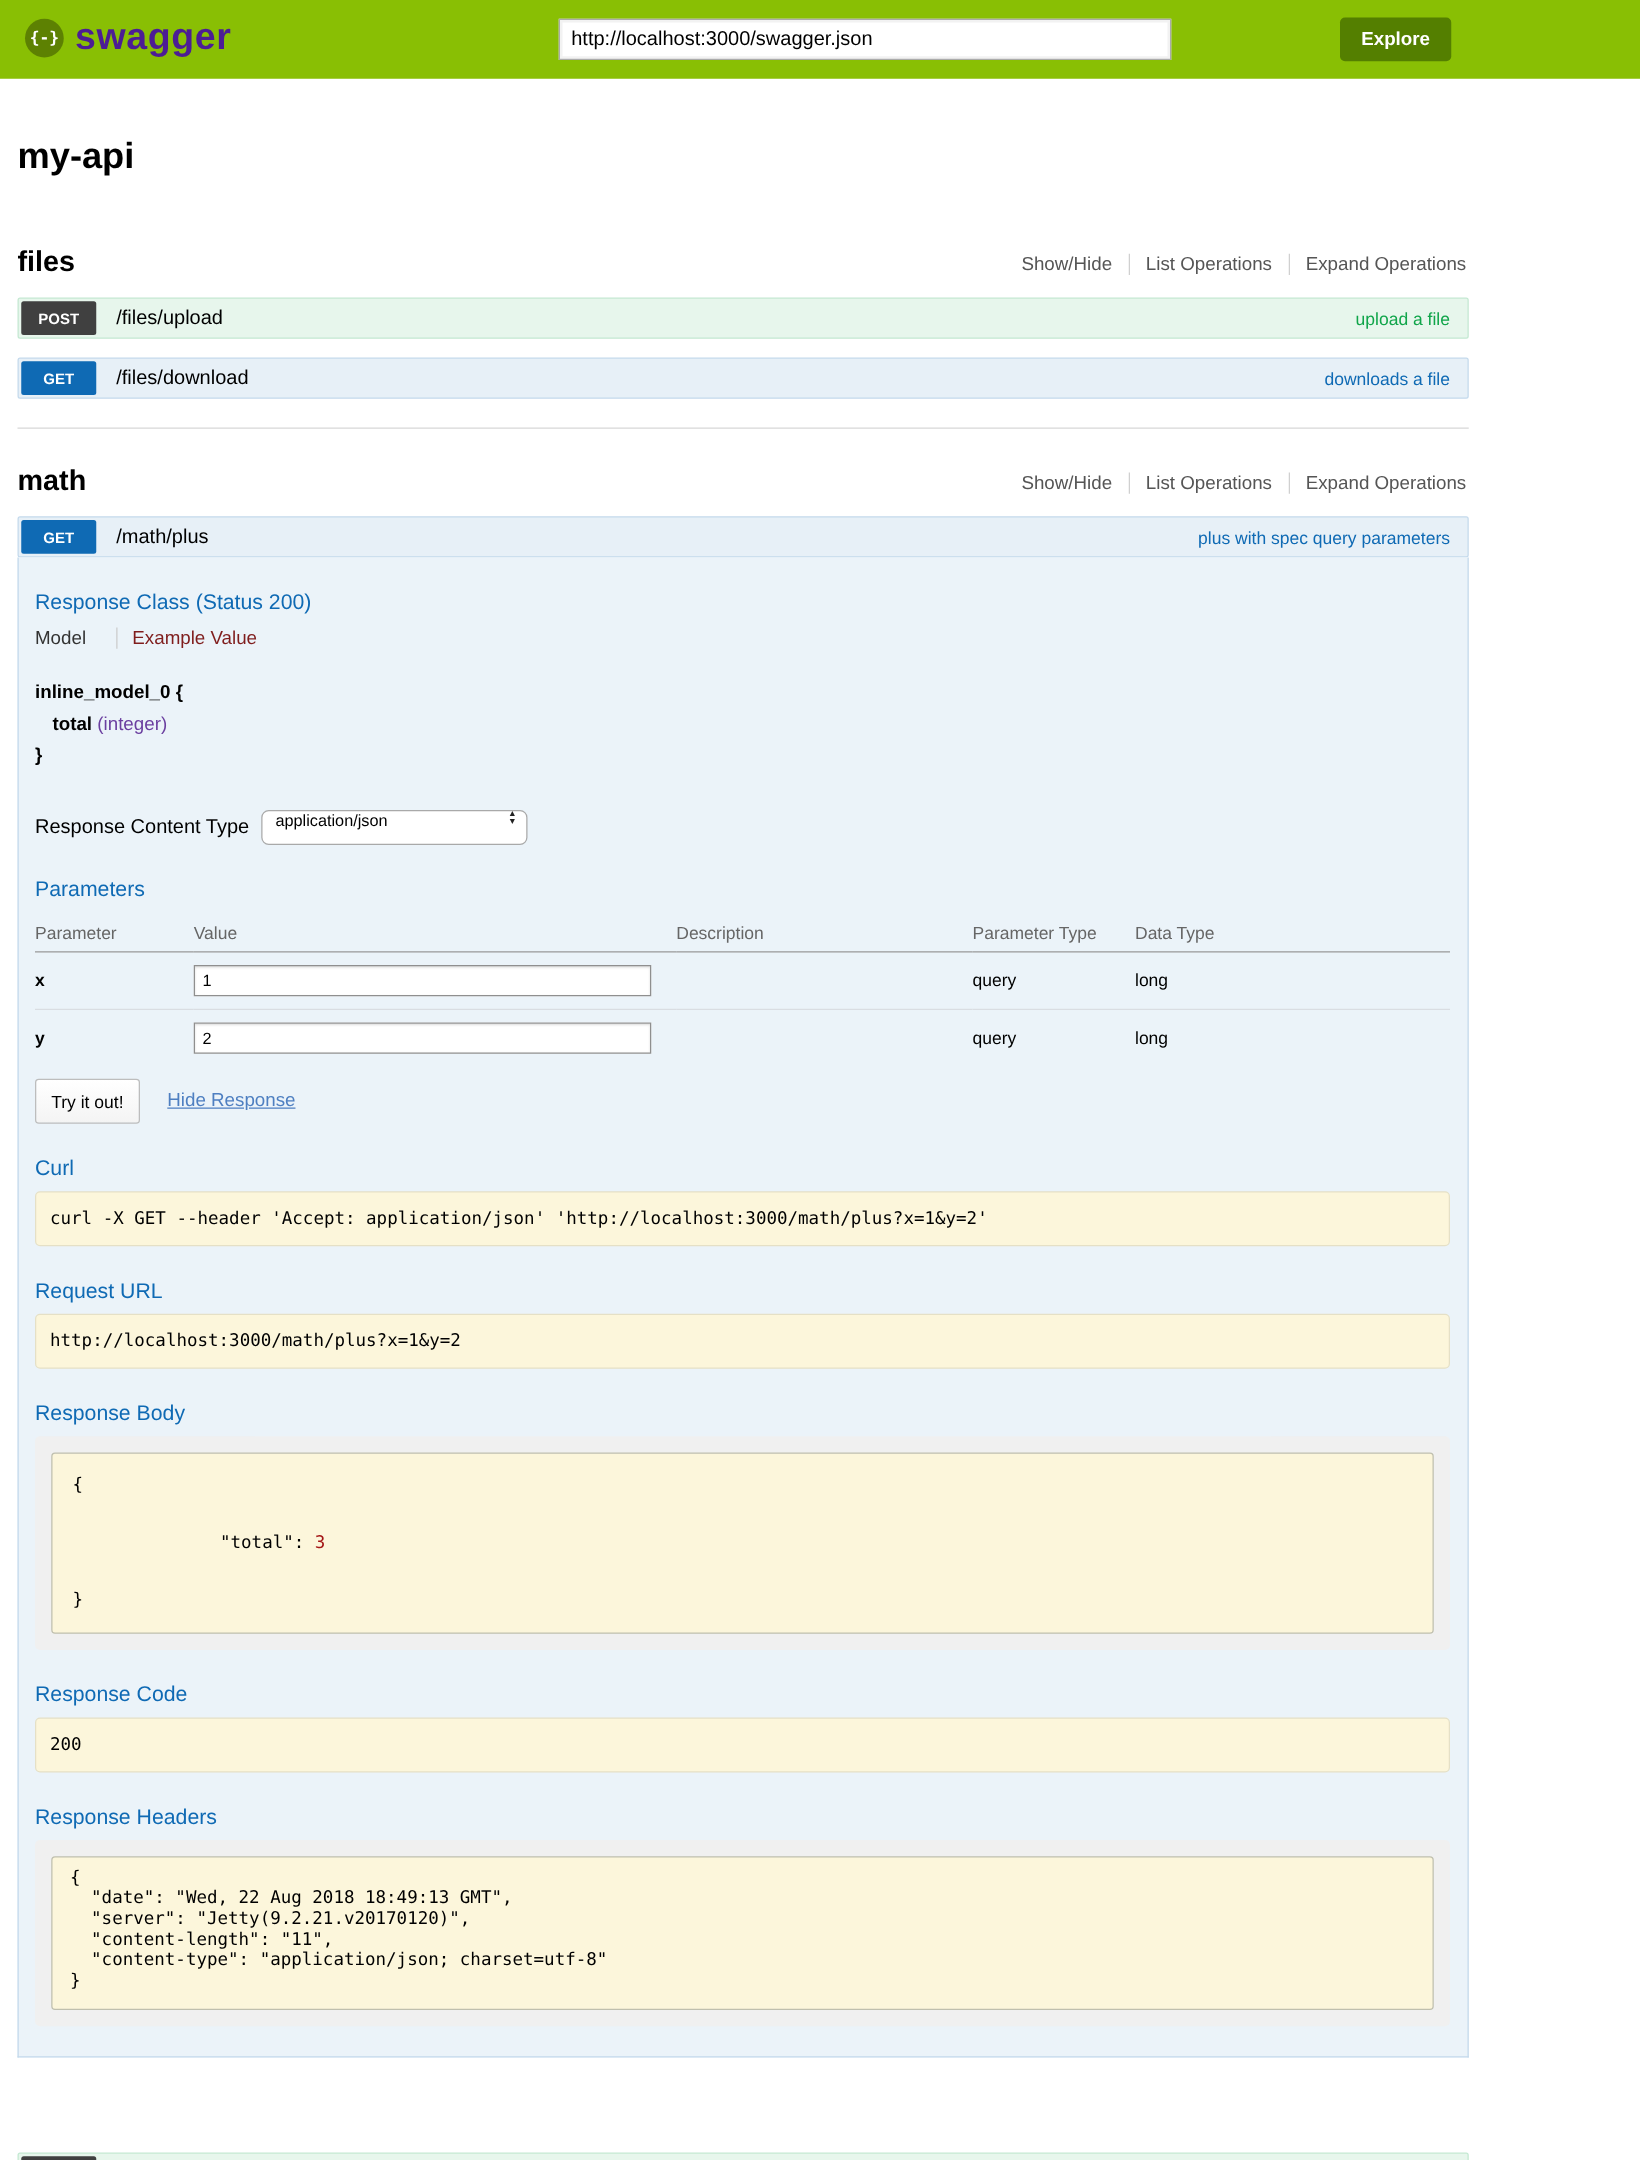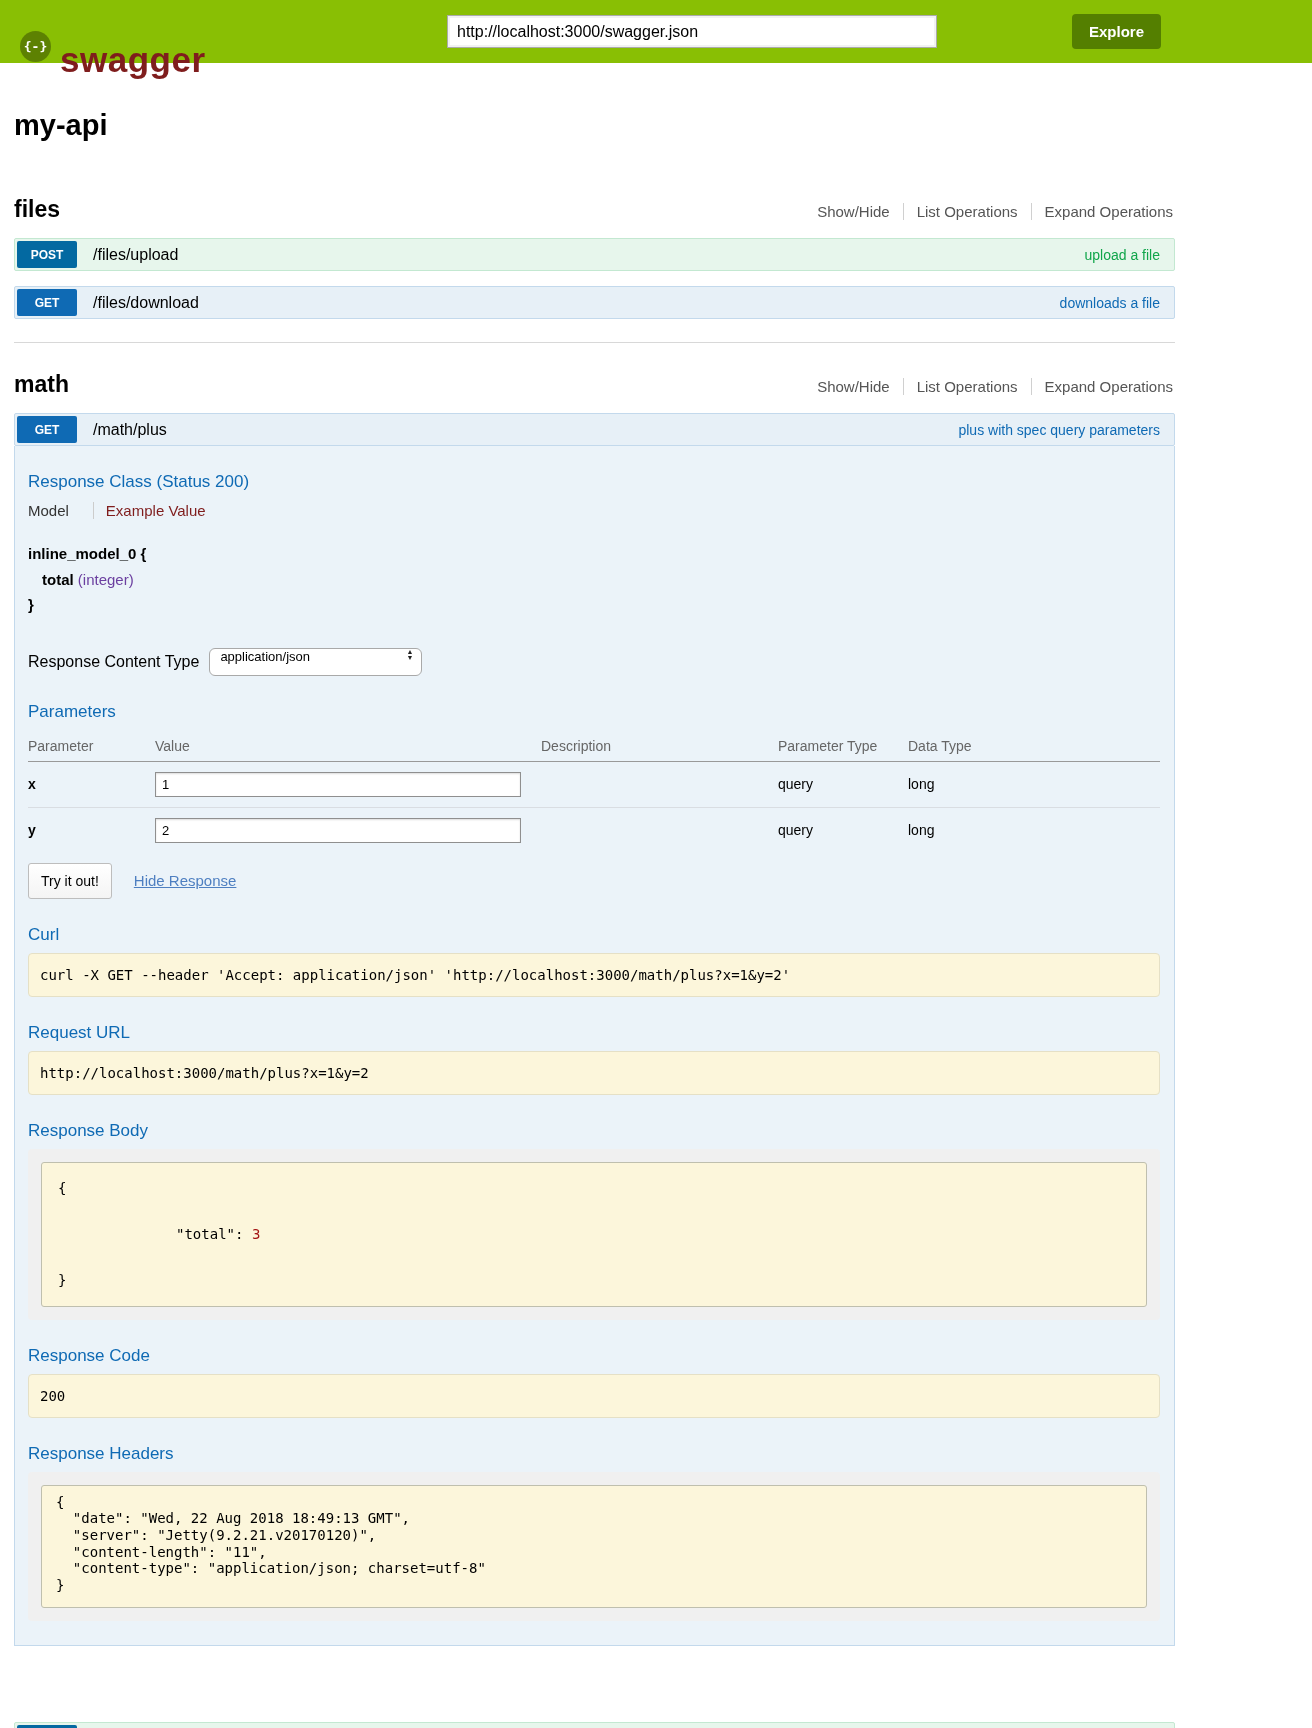"swagger" .logo-text { color: #7f1d1d -> #4c1d95; font-size: 35px -> 30px; margin-top: 27px -> none }
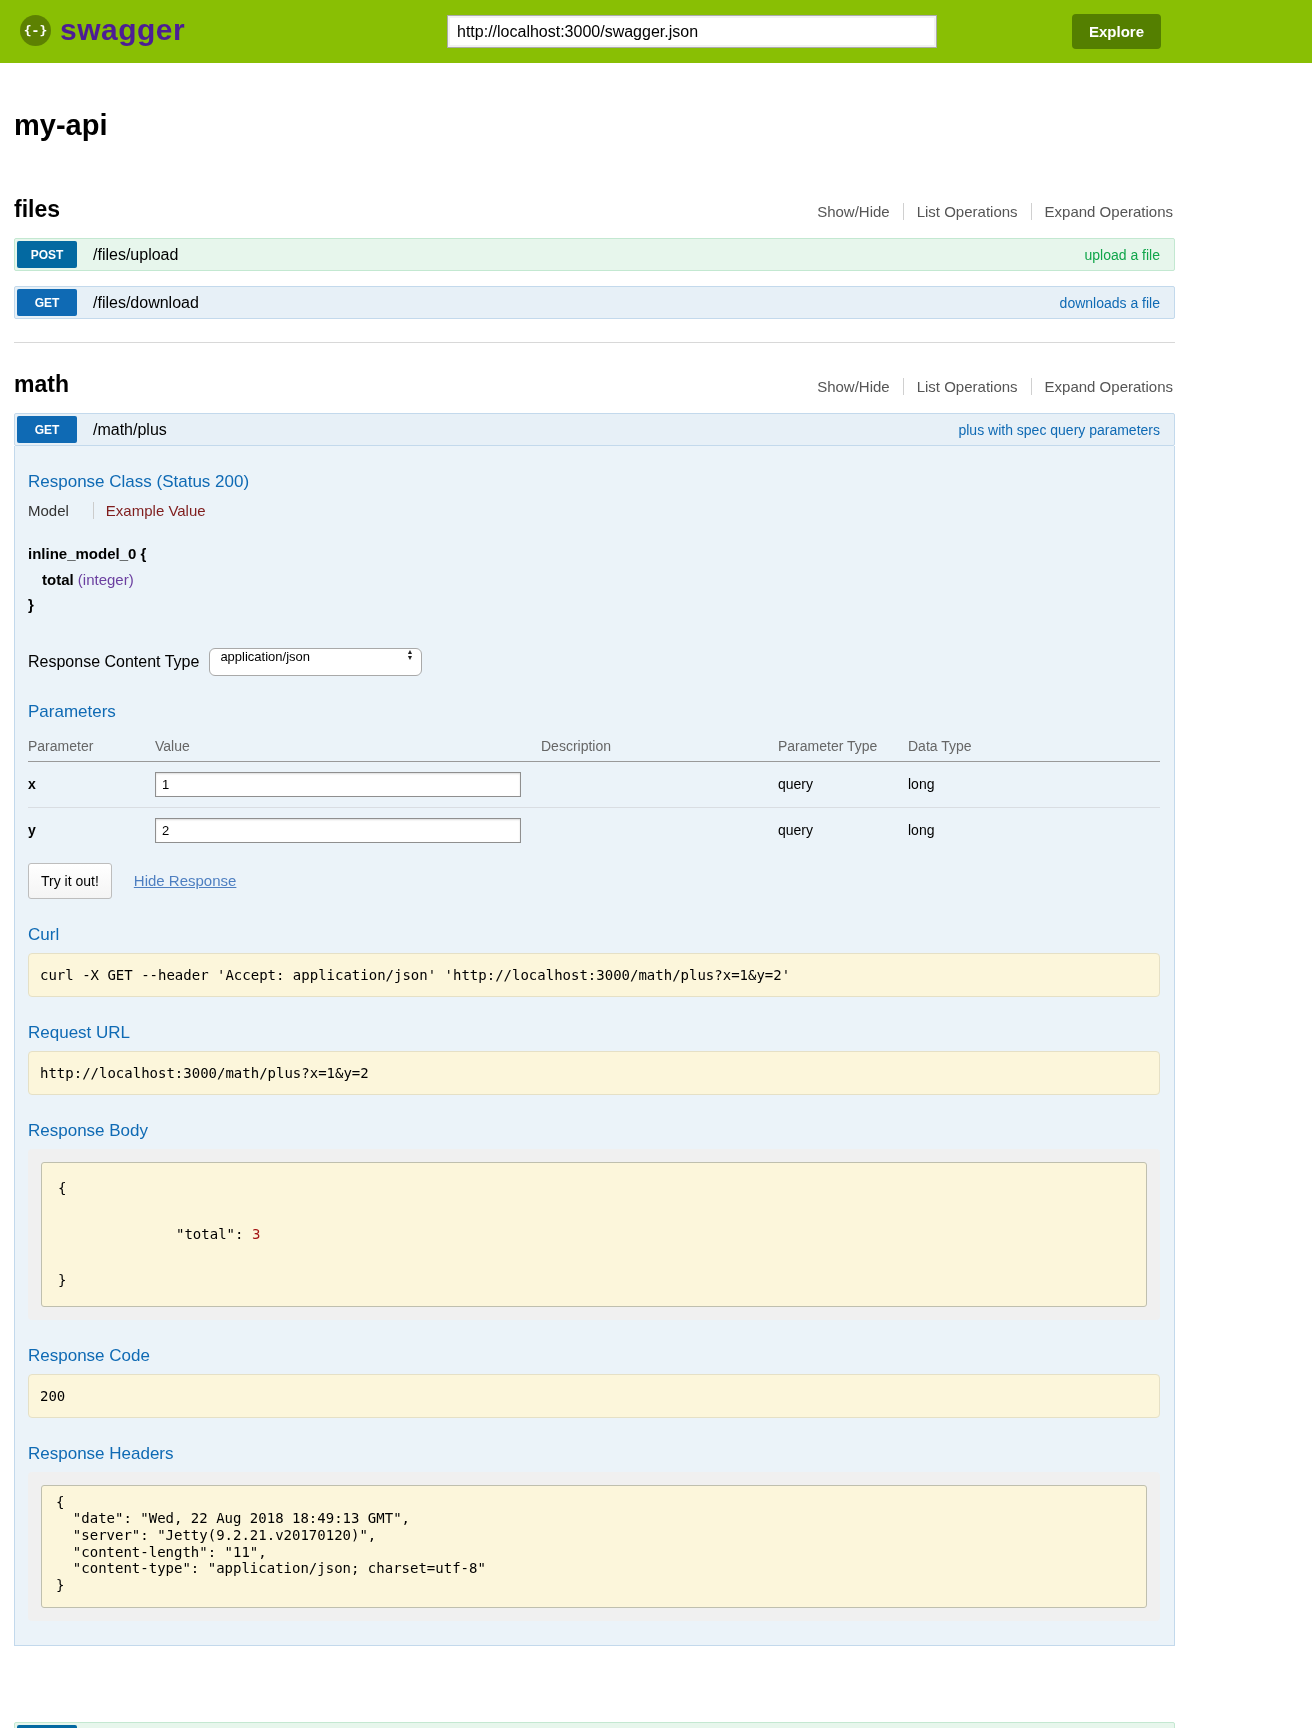"POST" .badge.post { background: #0369a1 -> #404040 }
